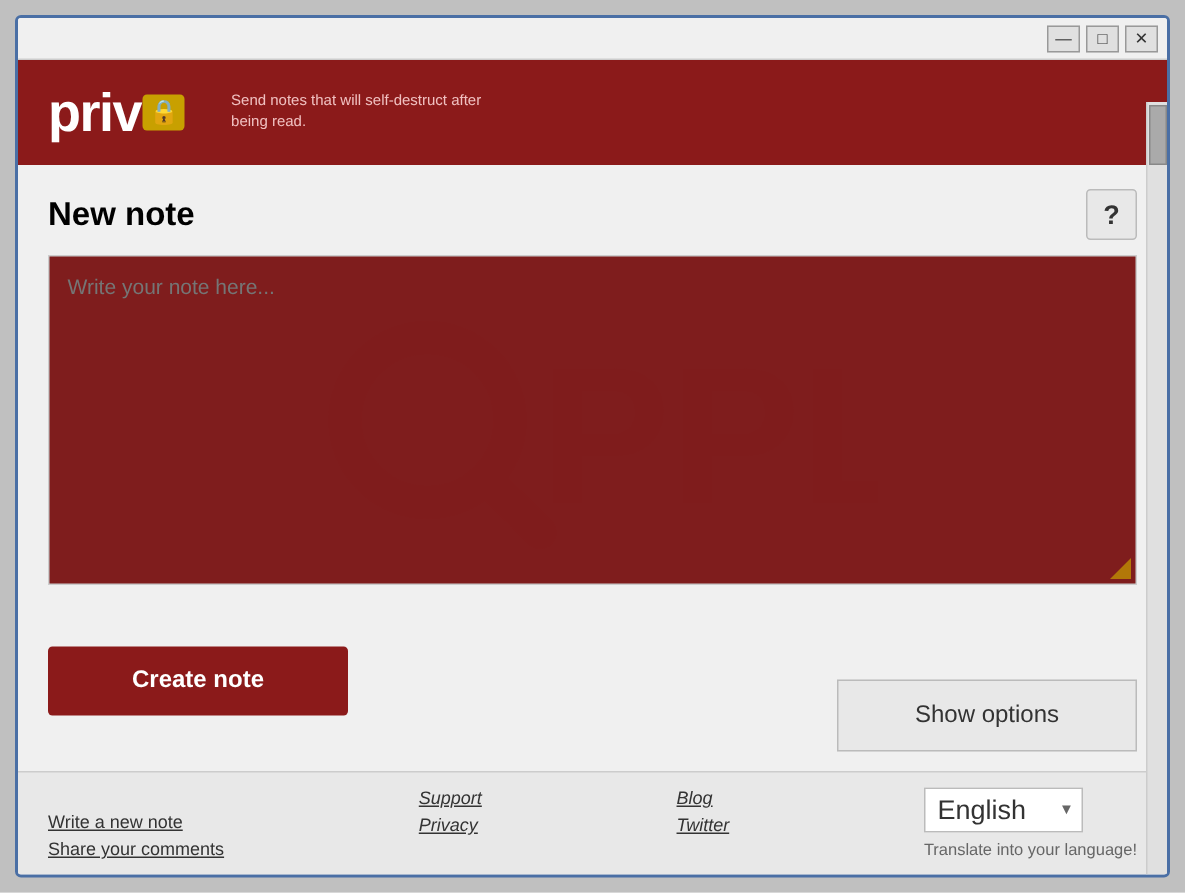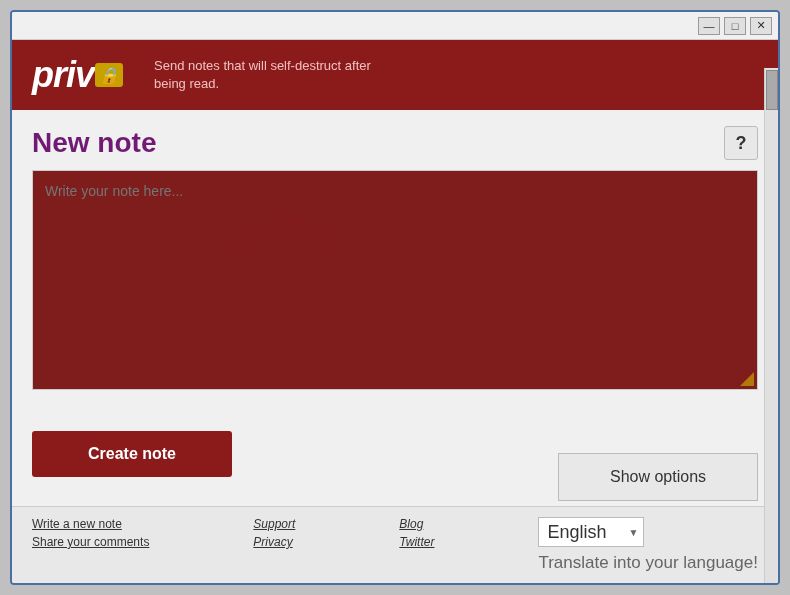"priv" .logo { font-style: italic -> none }
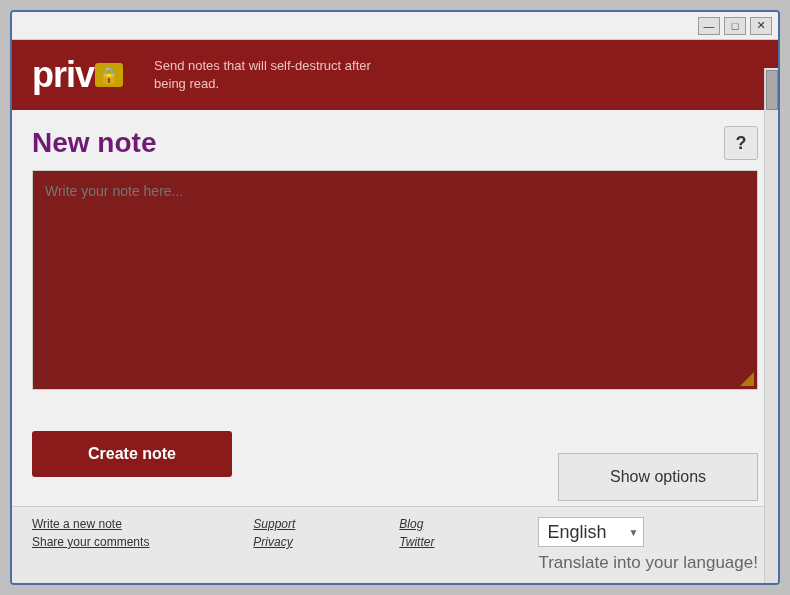"Send notes that will self-destruct" .header-tagline { font-size: 13px -> 10px }
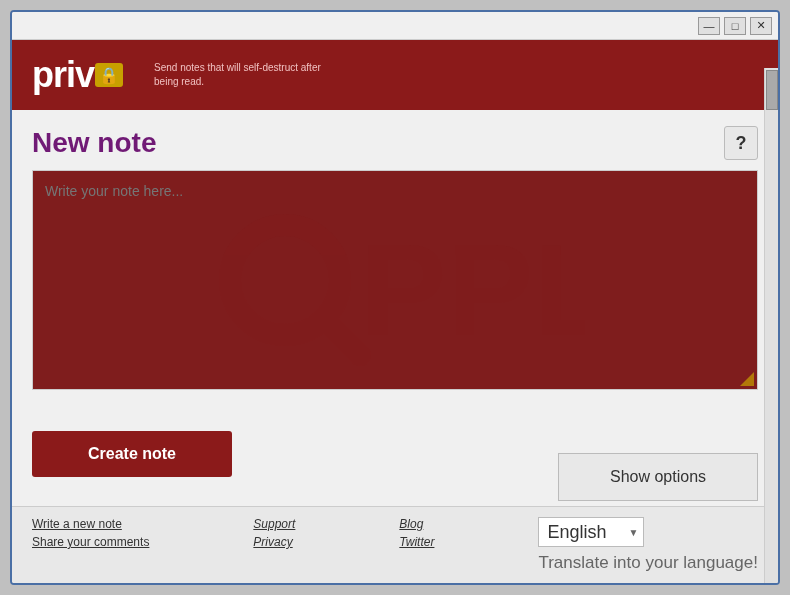"New note" .new-note-title { color: #701a75 -> #000000; font-size: 28px -> 22px }
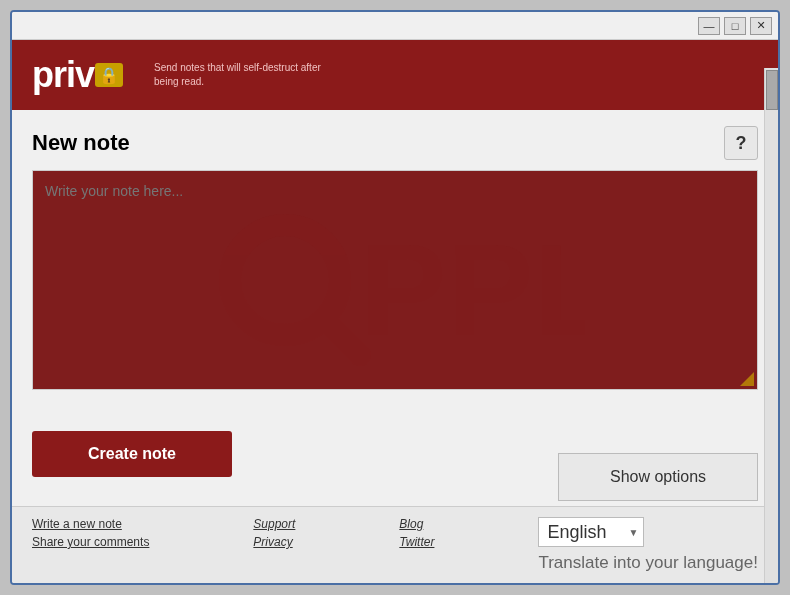"Write a new note" .footer-links { margin-top: none -> 16px }
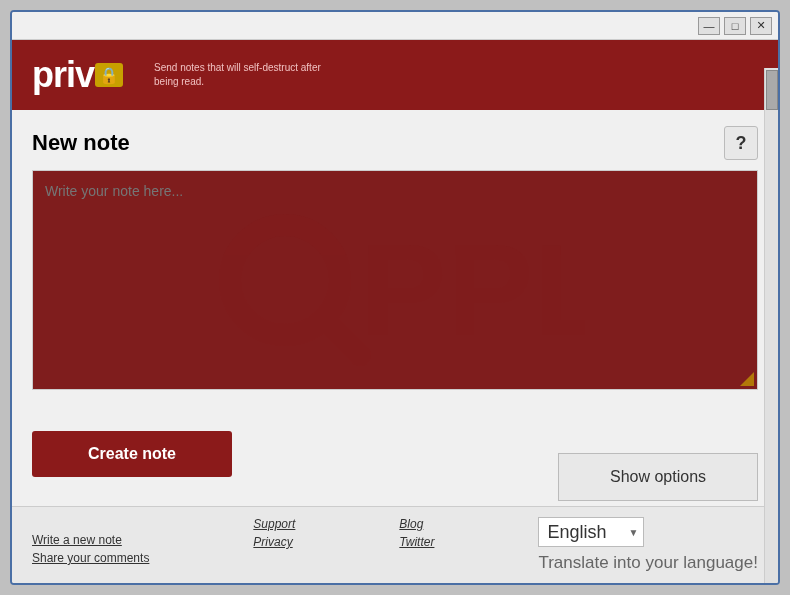"Translate into your language!" .translate-label { font-size: 17px -> 11px }
